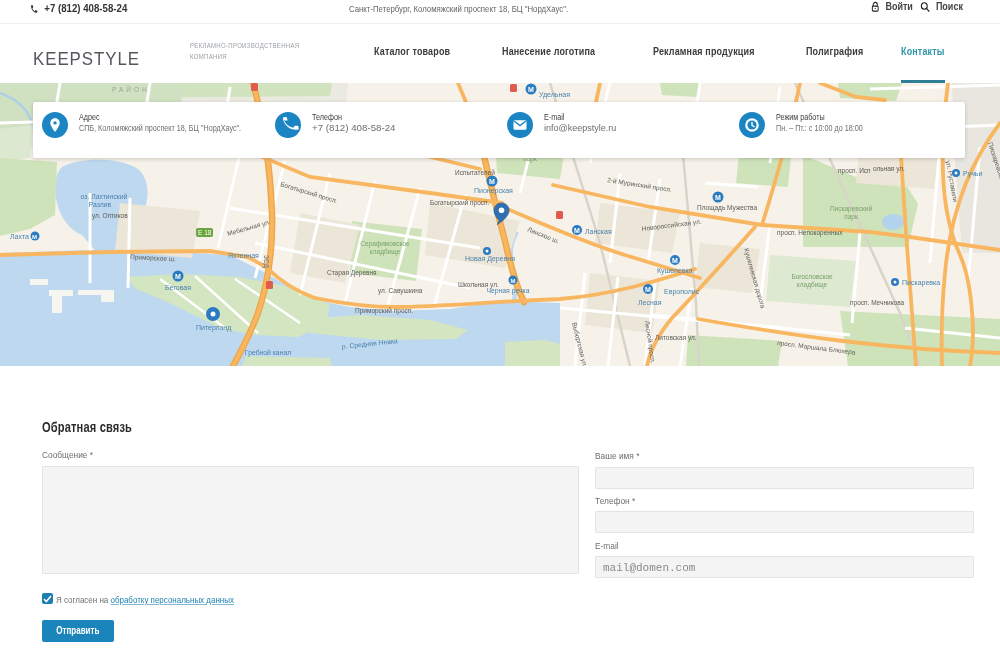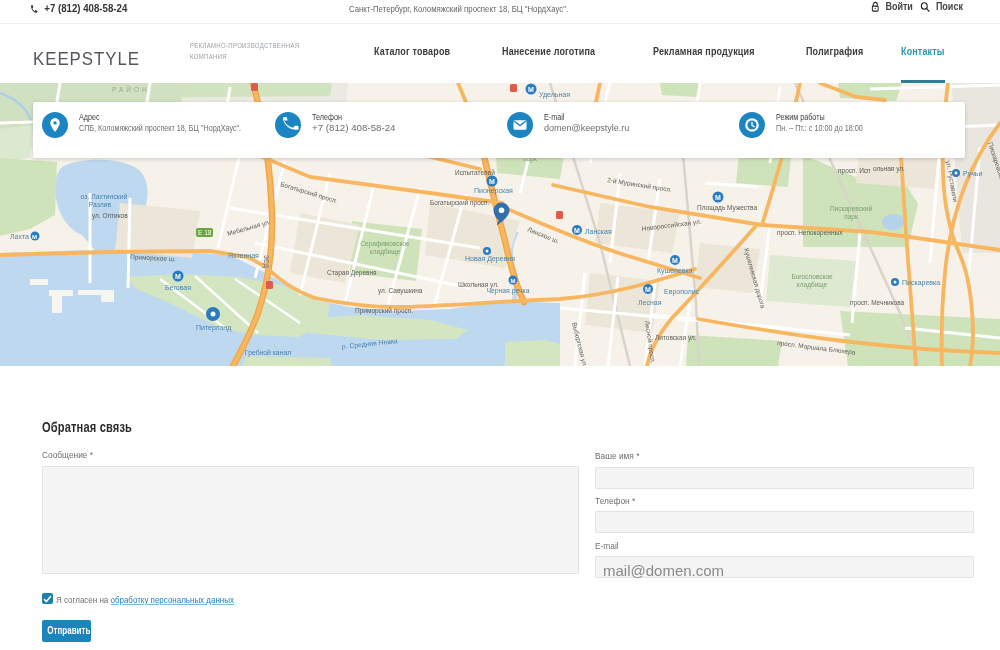"domen@keepstyle.ru" div.st { text: domen@keepstyle.ru -> info@keepstyle.ru }
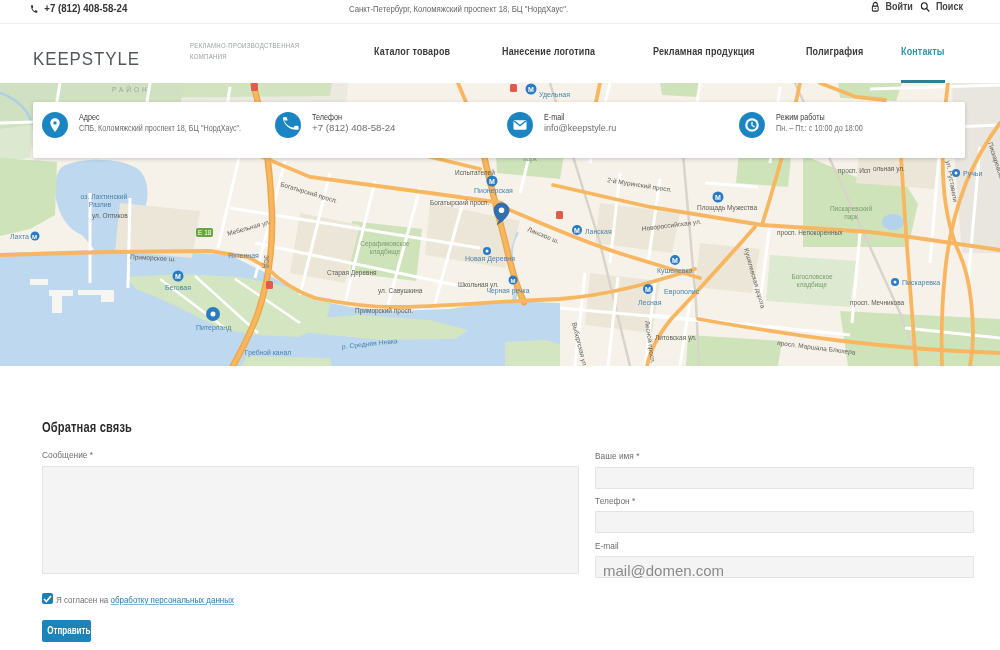"mail@domen.com" .ph { font-family: none -> Liberation Mono, monospace; font-size: 15px -> 11px }
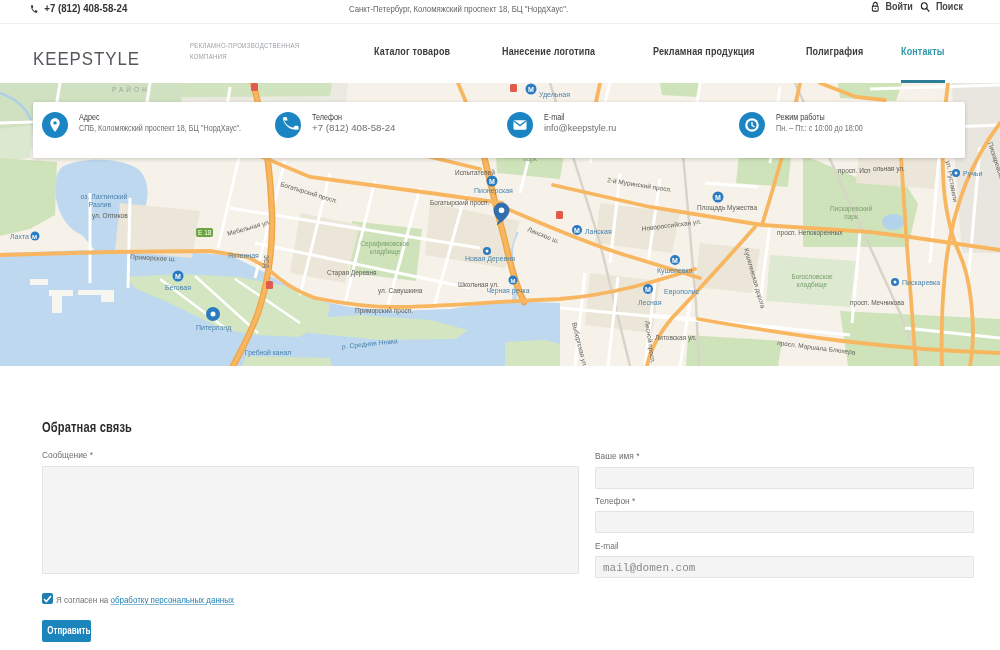"Отправить" .btn1 { width: 49px -> 72px }
